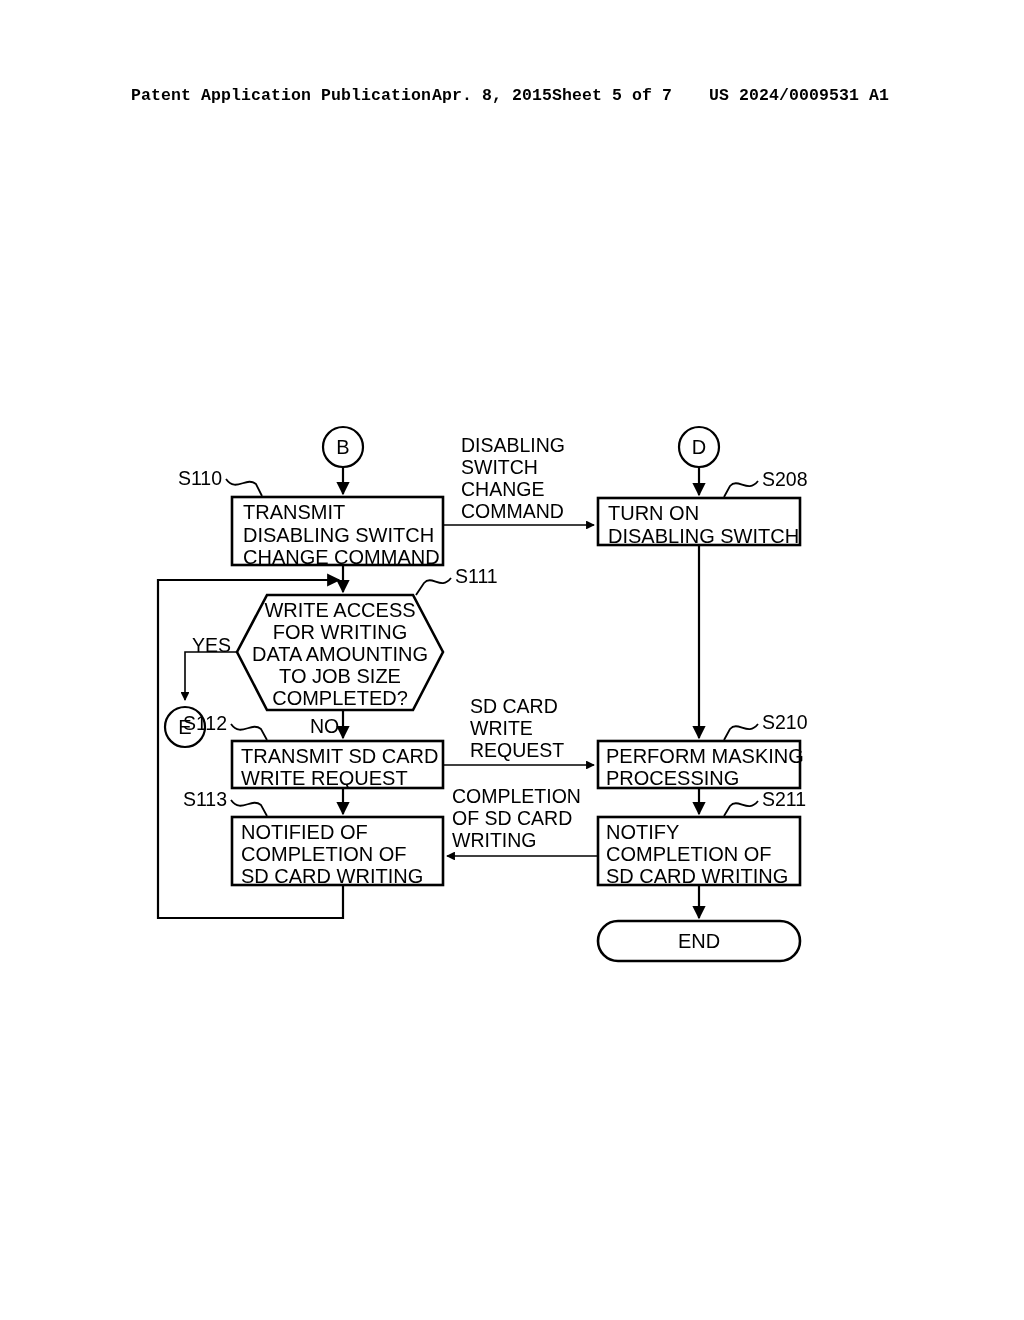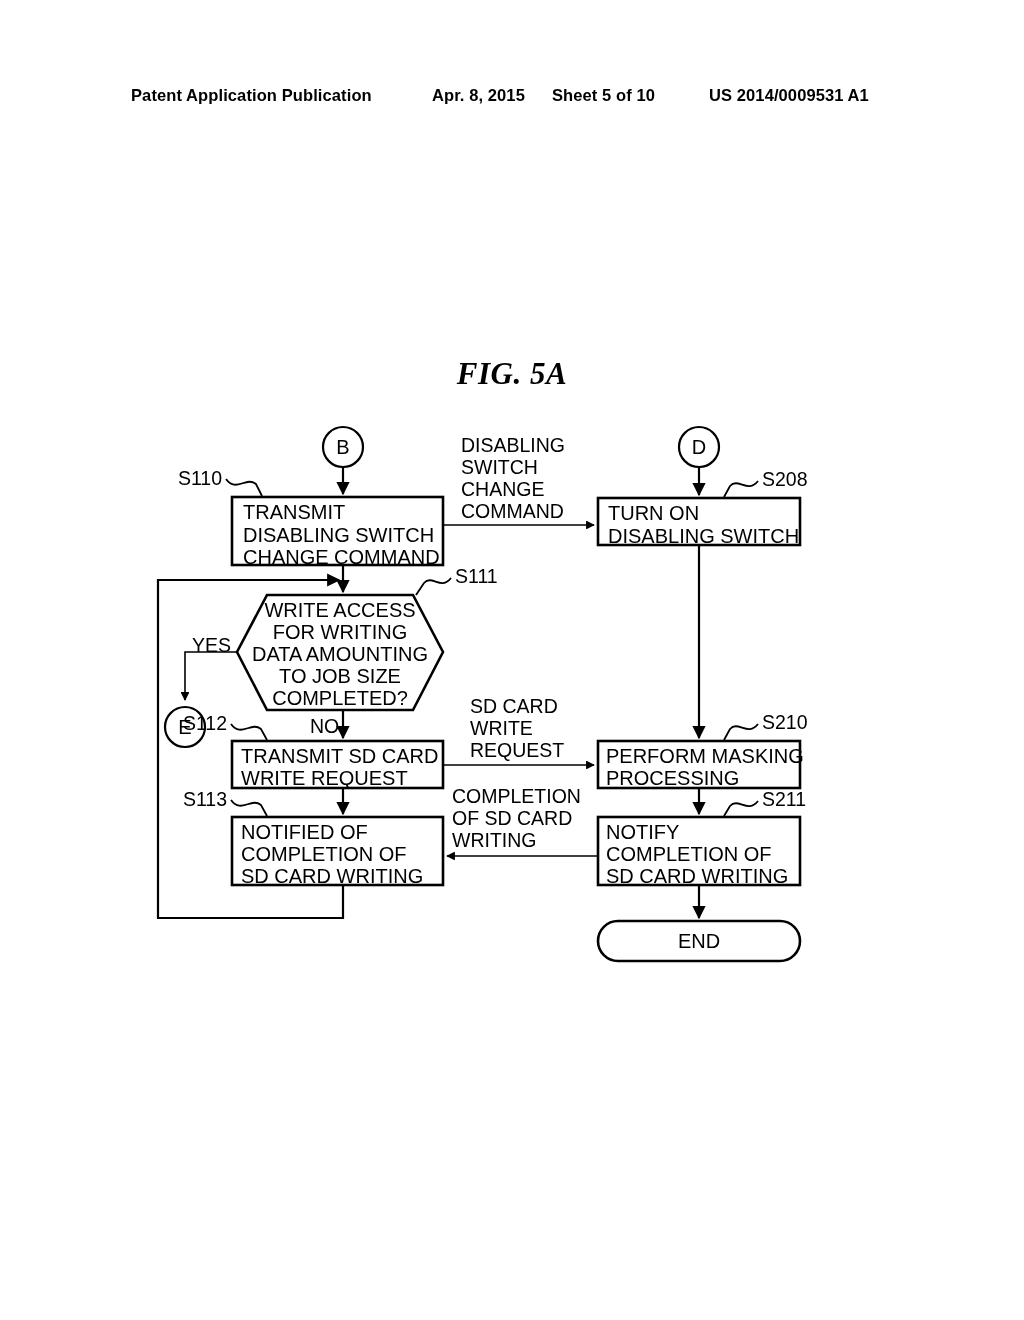"Patent Application Publication" .header { font-family: Liberation Sans, sans-serif -> Liberation Mono, monospace }
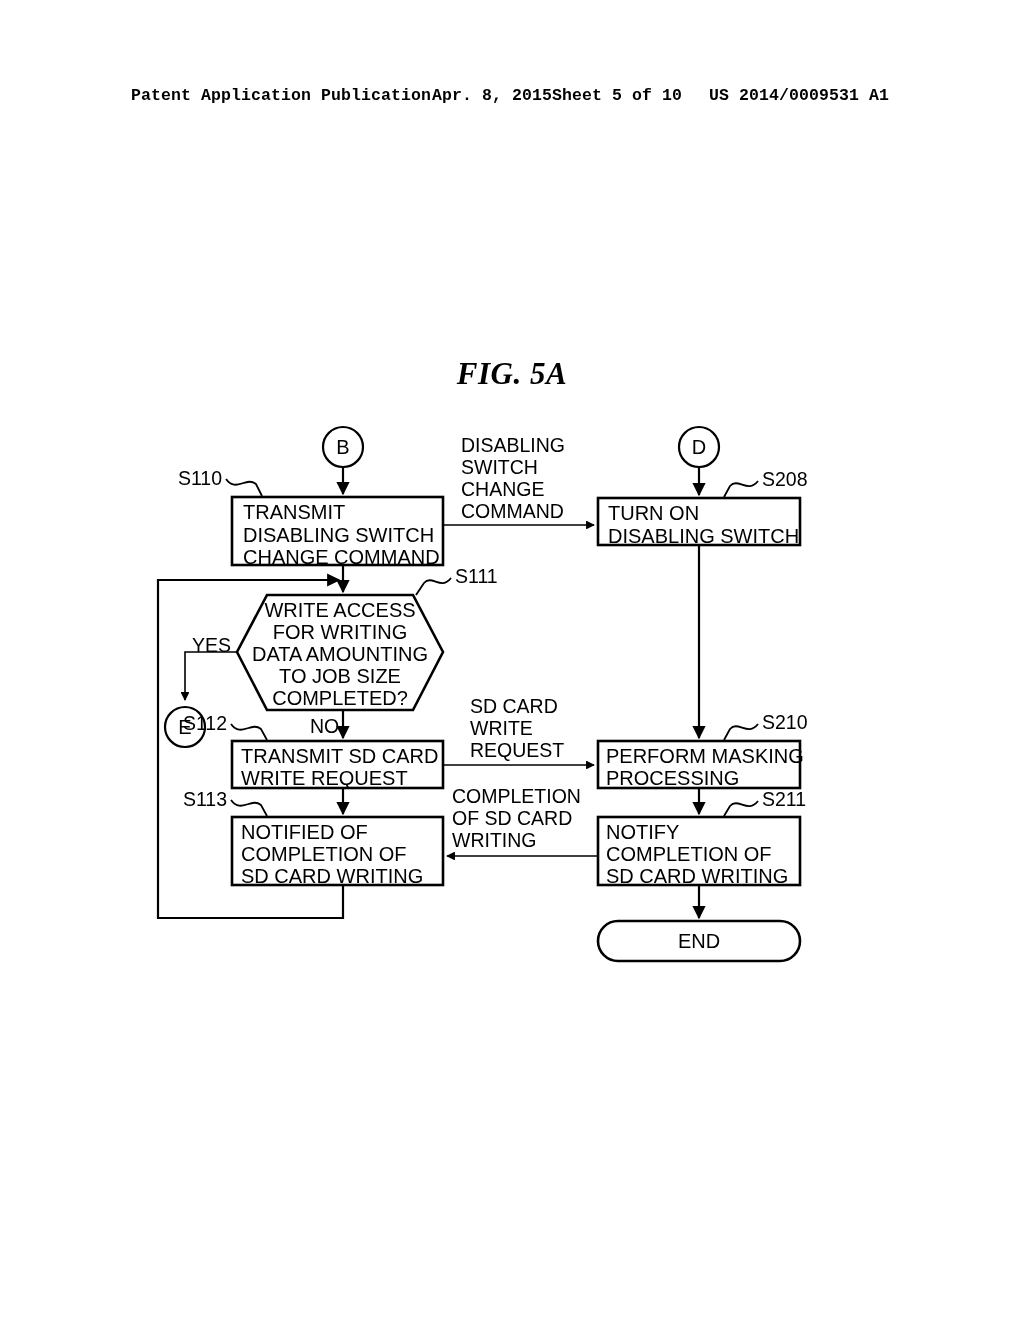"Sheet 5 of 10" span.hdr-sheet { text: 10 -> 7 }
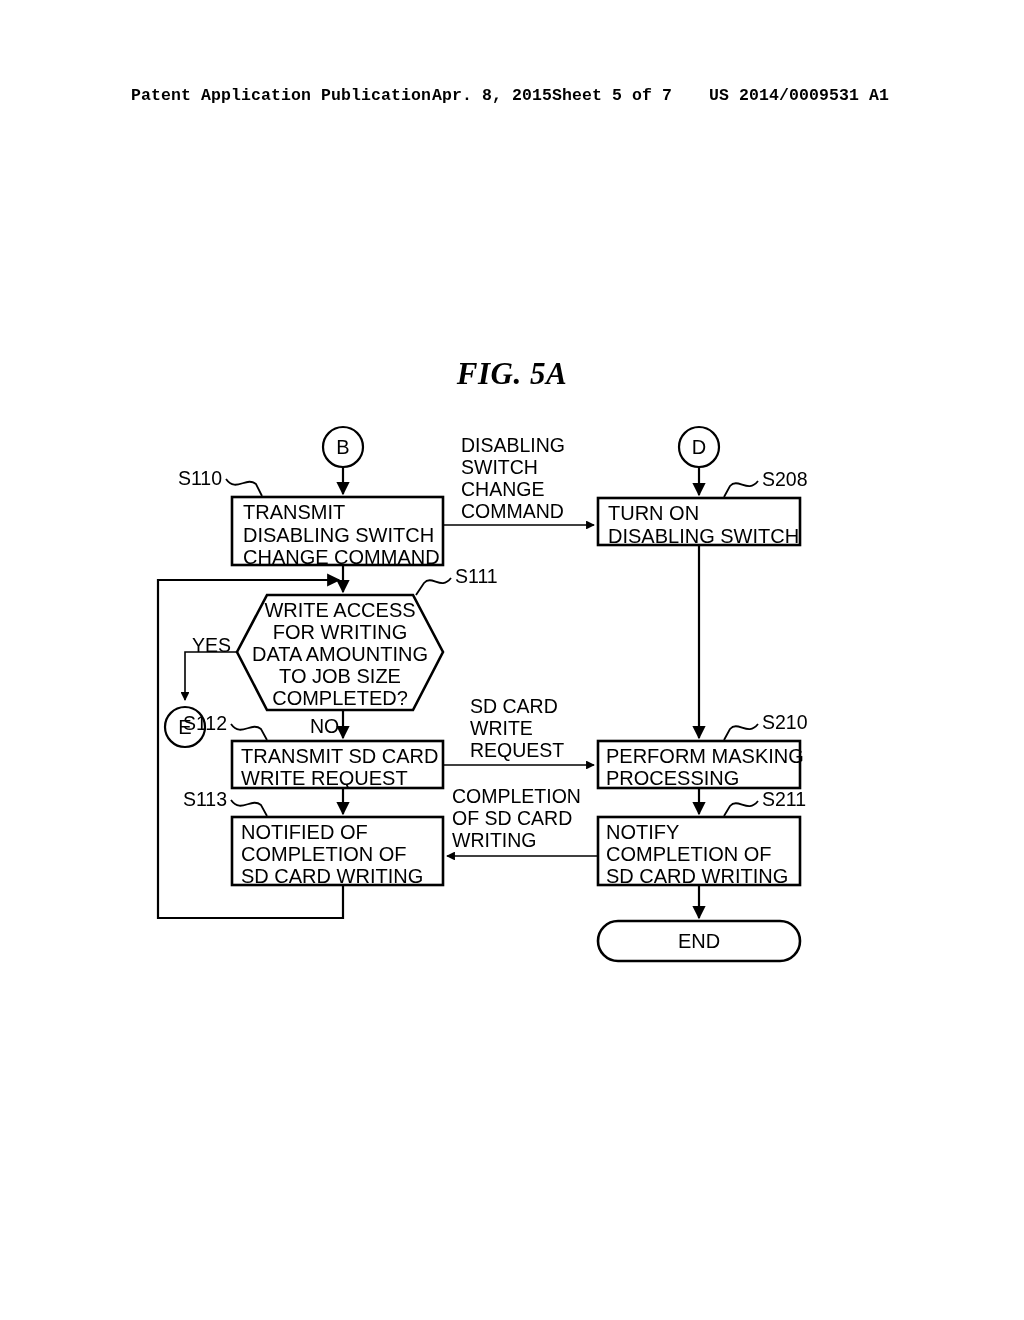"US 2014/0009531 A1" span.hdr-num { text: 2014/0009531 -> 2024/0009531 }
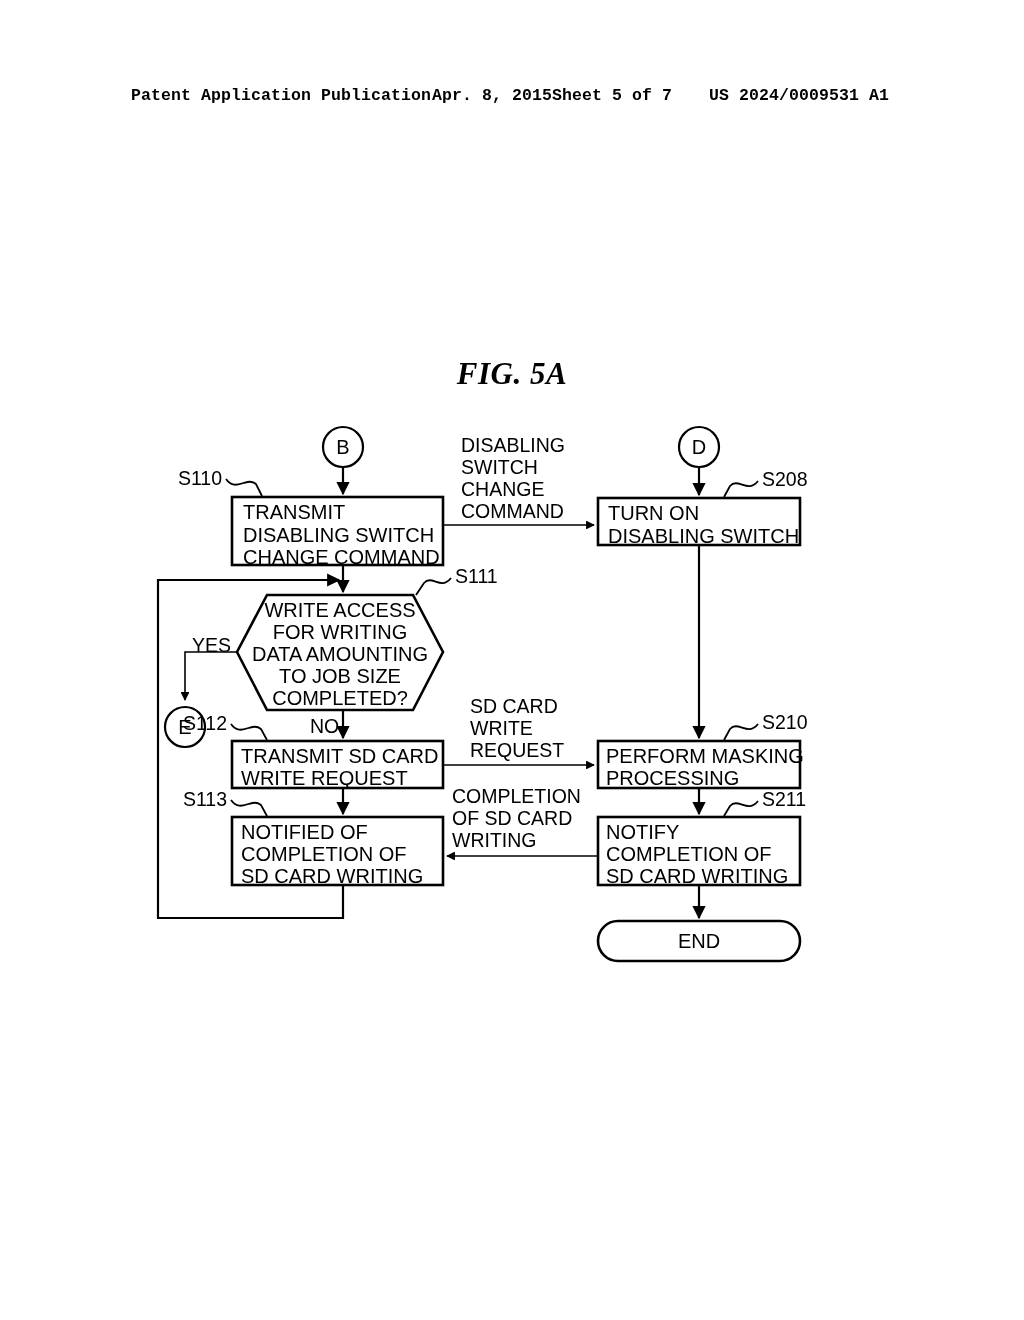"FIG. 5A" div.fig-title { html: <div>FIG. 5A</div> -> none }
